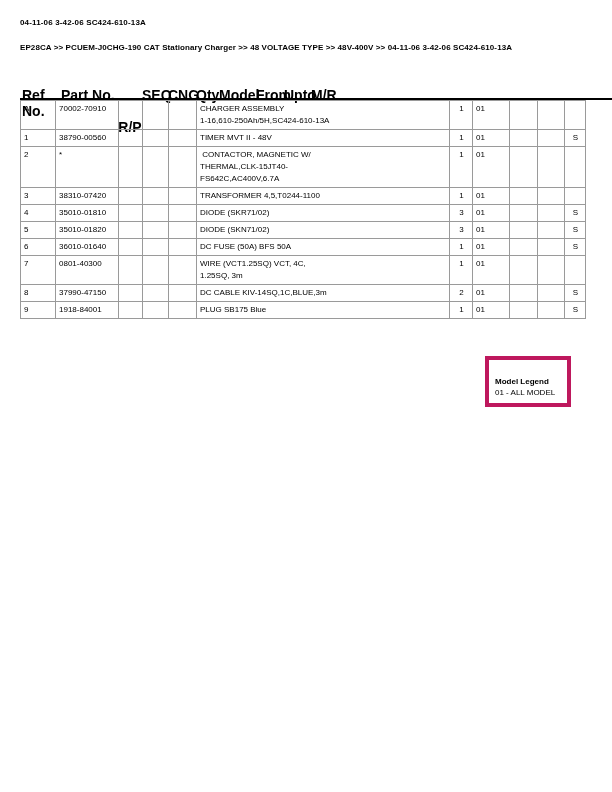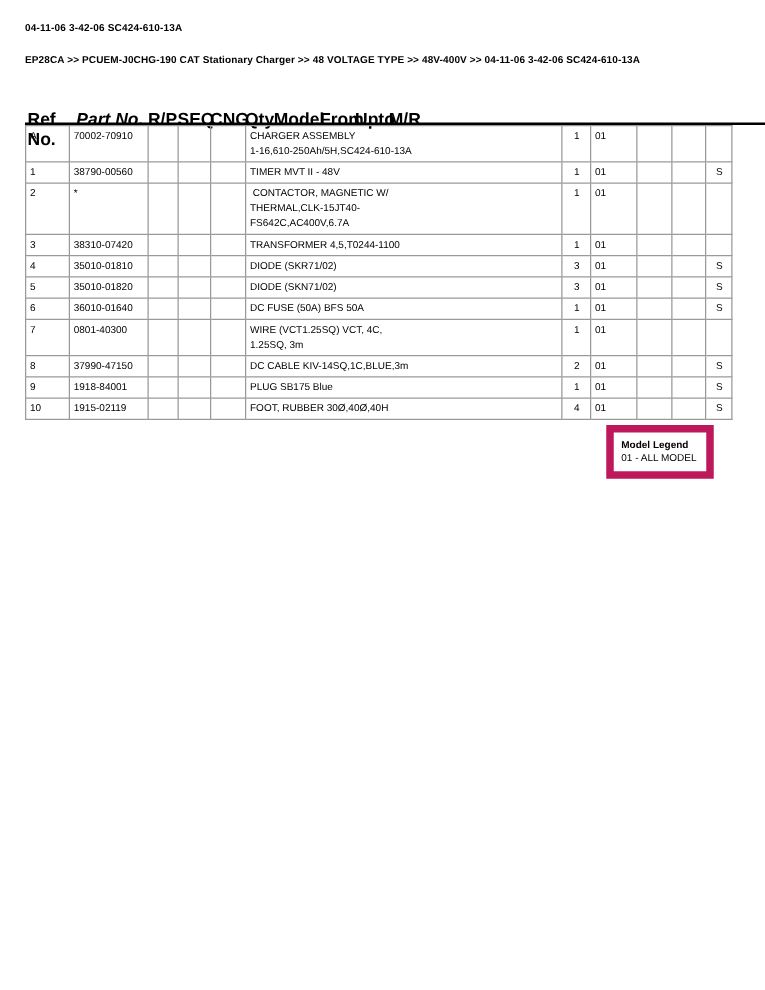"Part No." .thead .th-part { font-style: italic -> none }
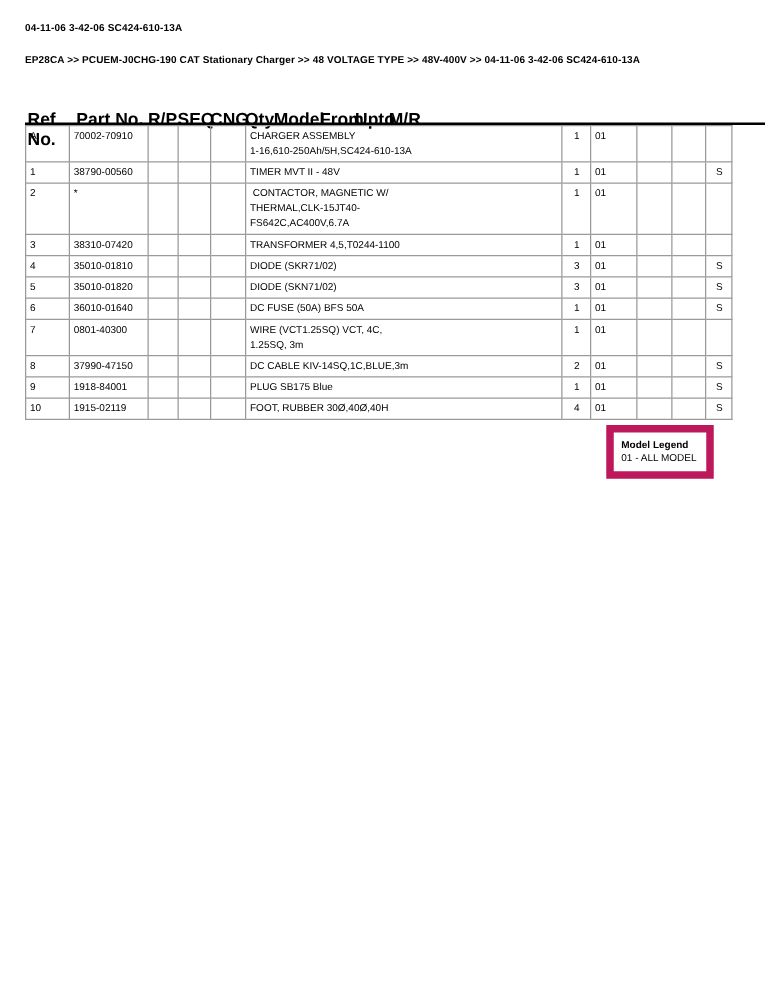"R/P" .w-rp { margin-top: none -> 32px }
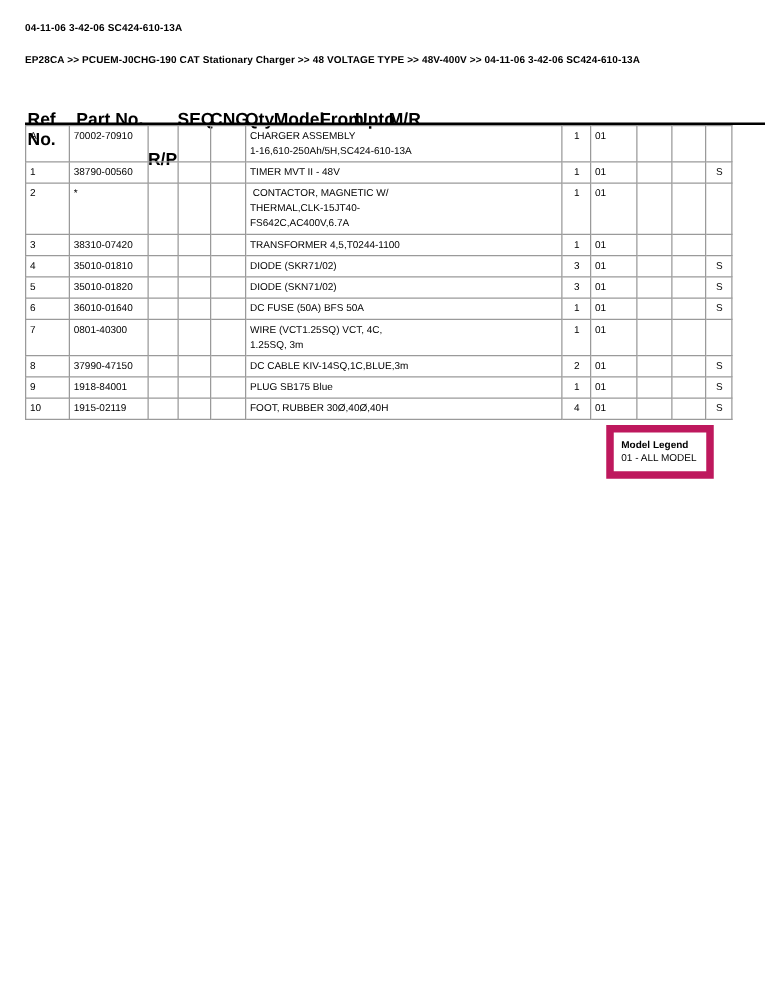"10" tr { html: <tr> <td>10</td> <td>1915-02119</td> <td></td> <td></td> <td></td> <td>FOOT, RUBBER 30Ø,40Ø,40H</td> <td>4</td> <td>01</td> <td></td> <td></td> <td>S</td> </tr> -> none }
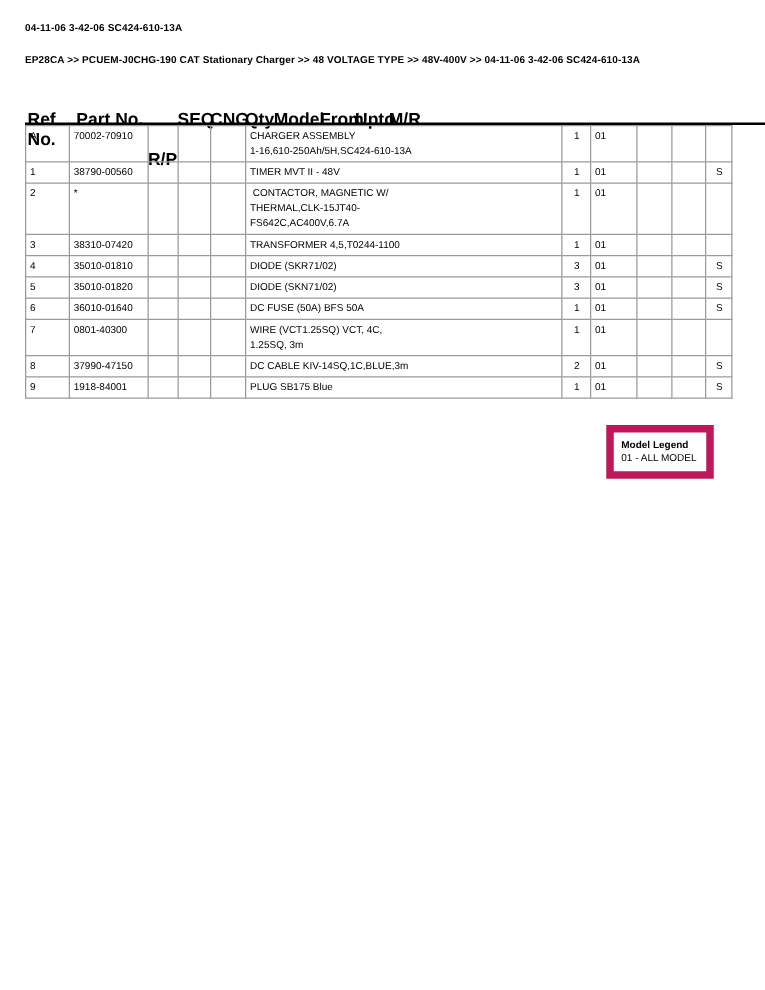"Model Legend" .legend { border: 6px solid #be185d -> 4px solid #be185d; padding: 4px 4px 4px 6px -> 16px 4px 4px 6px; top: 340px -> 356px }
